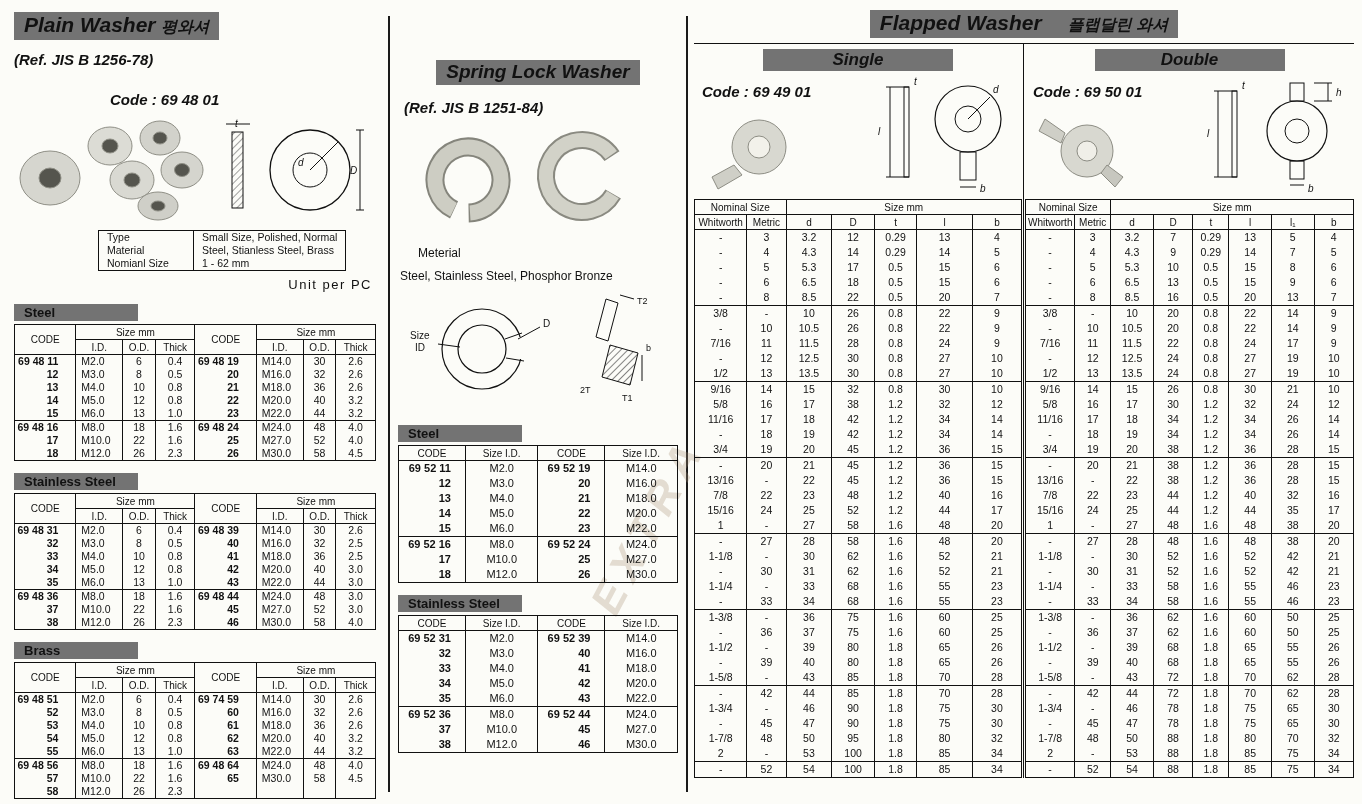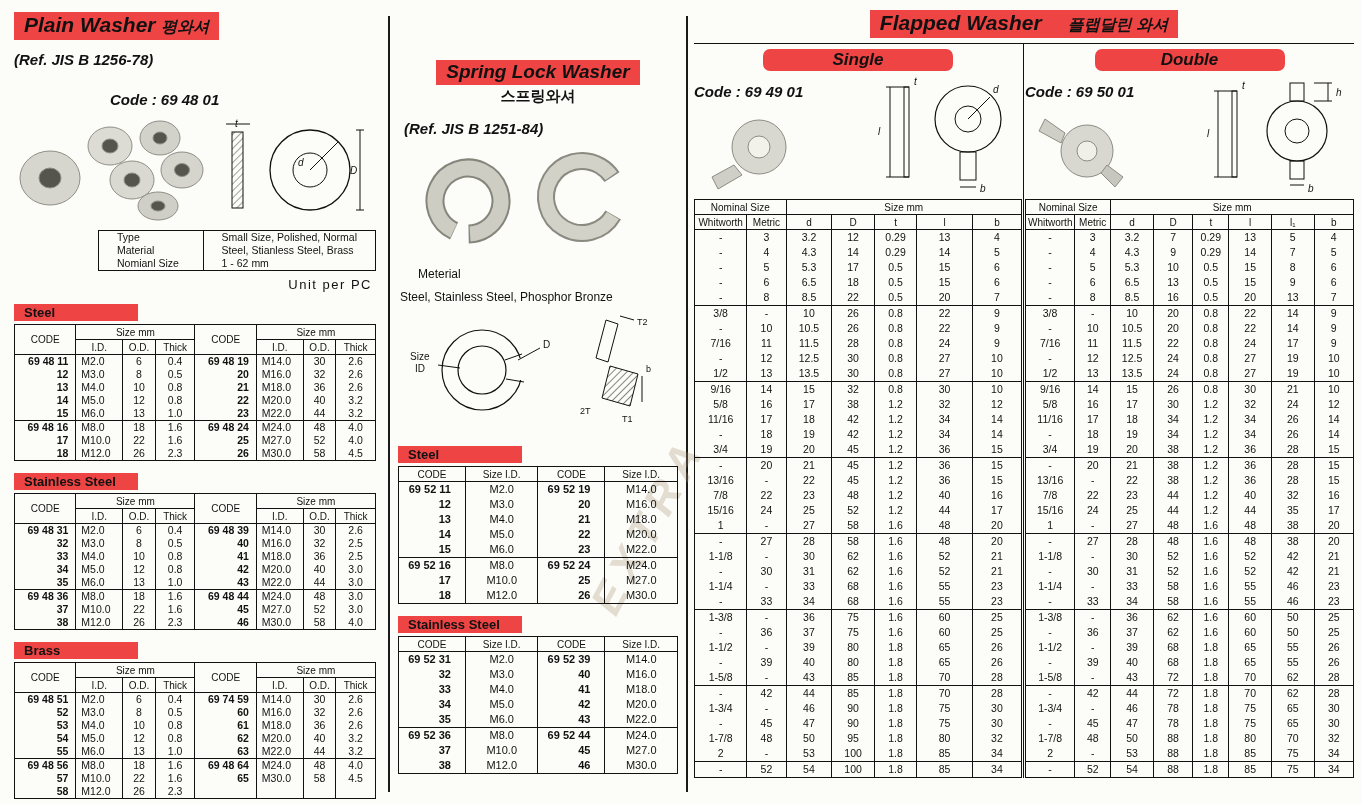"Plain Washer 평와셔" .hl { background: #ef4444 -> #737373 }
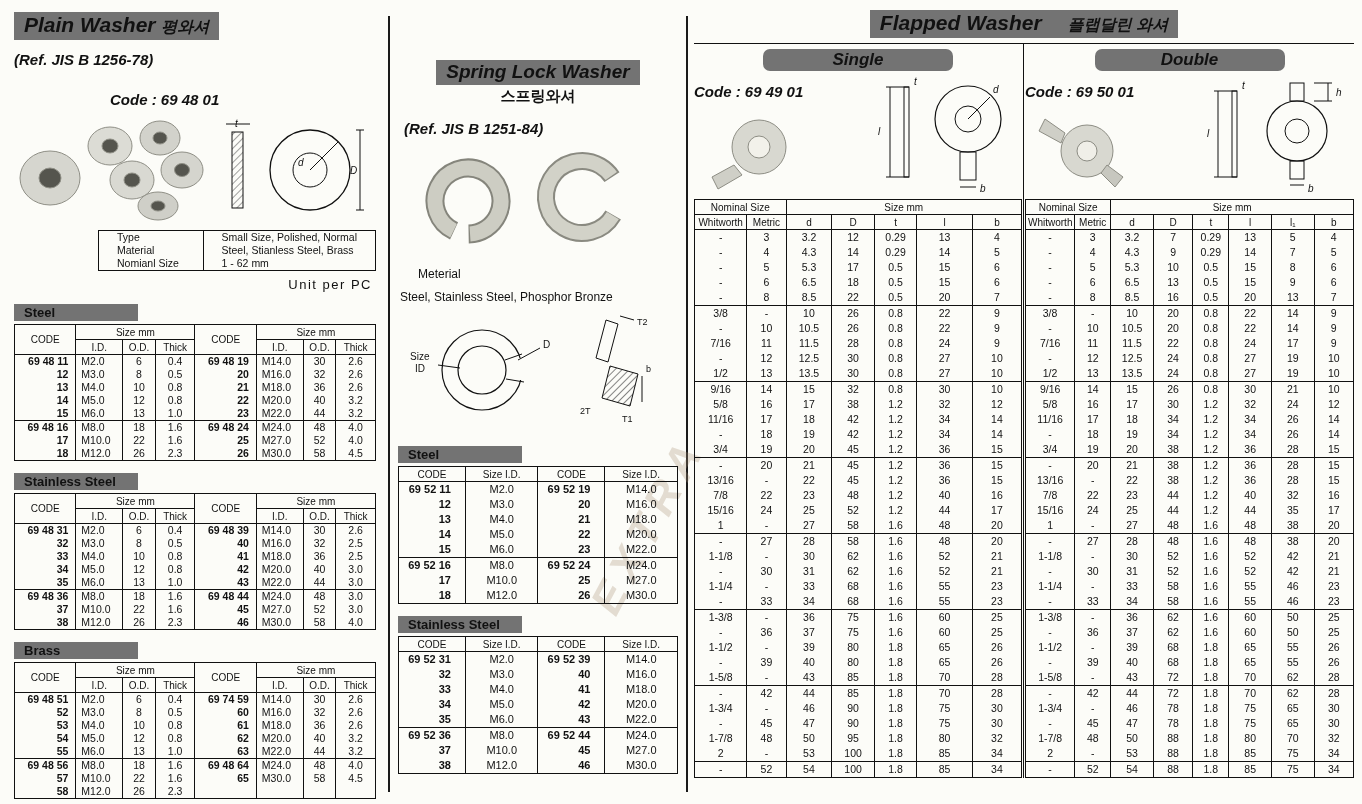"Single" .fw-heading { border-radius: 7px -> none }
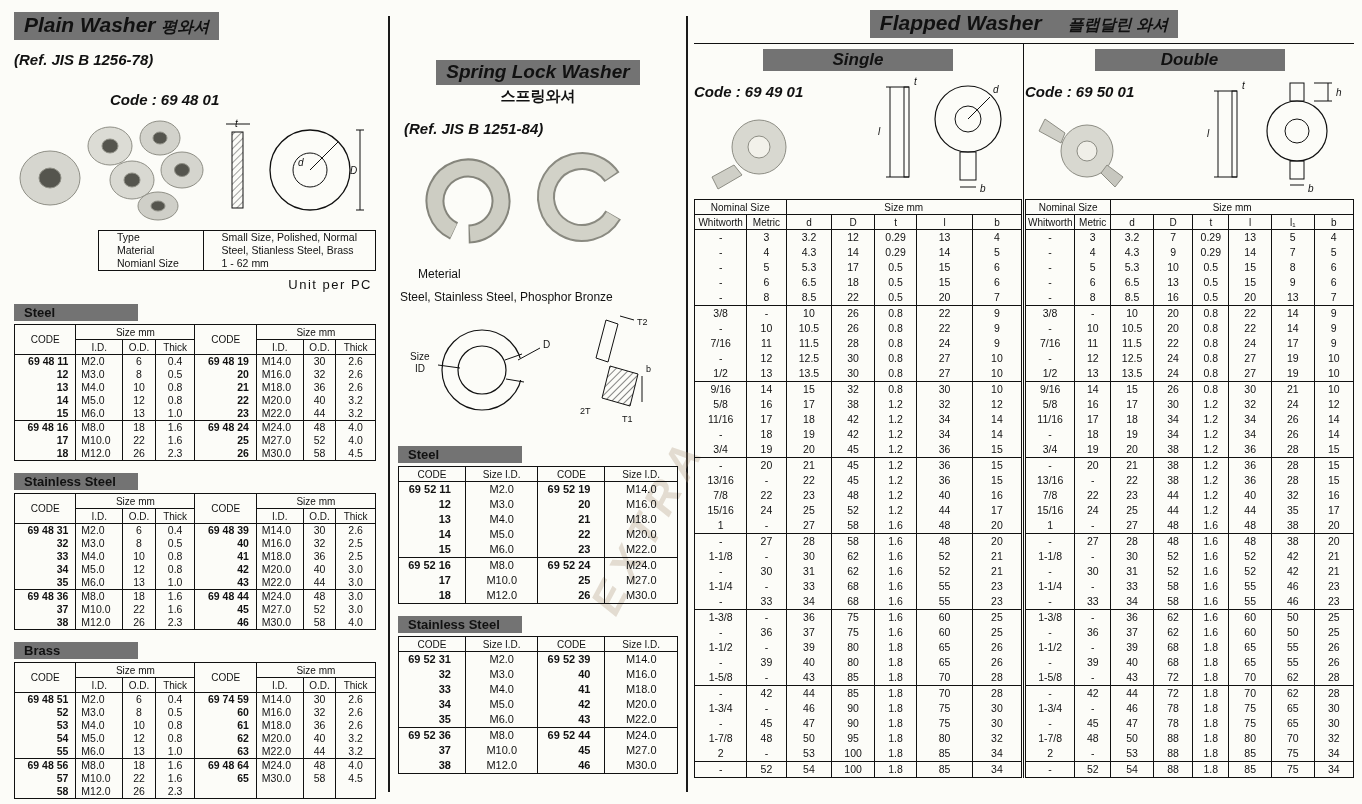"스프링와셔" div.sp-kr { html: <div>스프링와셔</div> -> none }
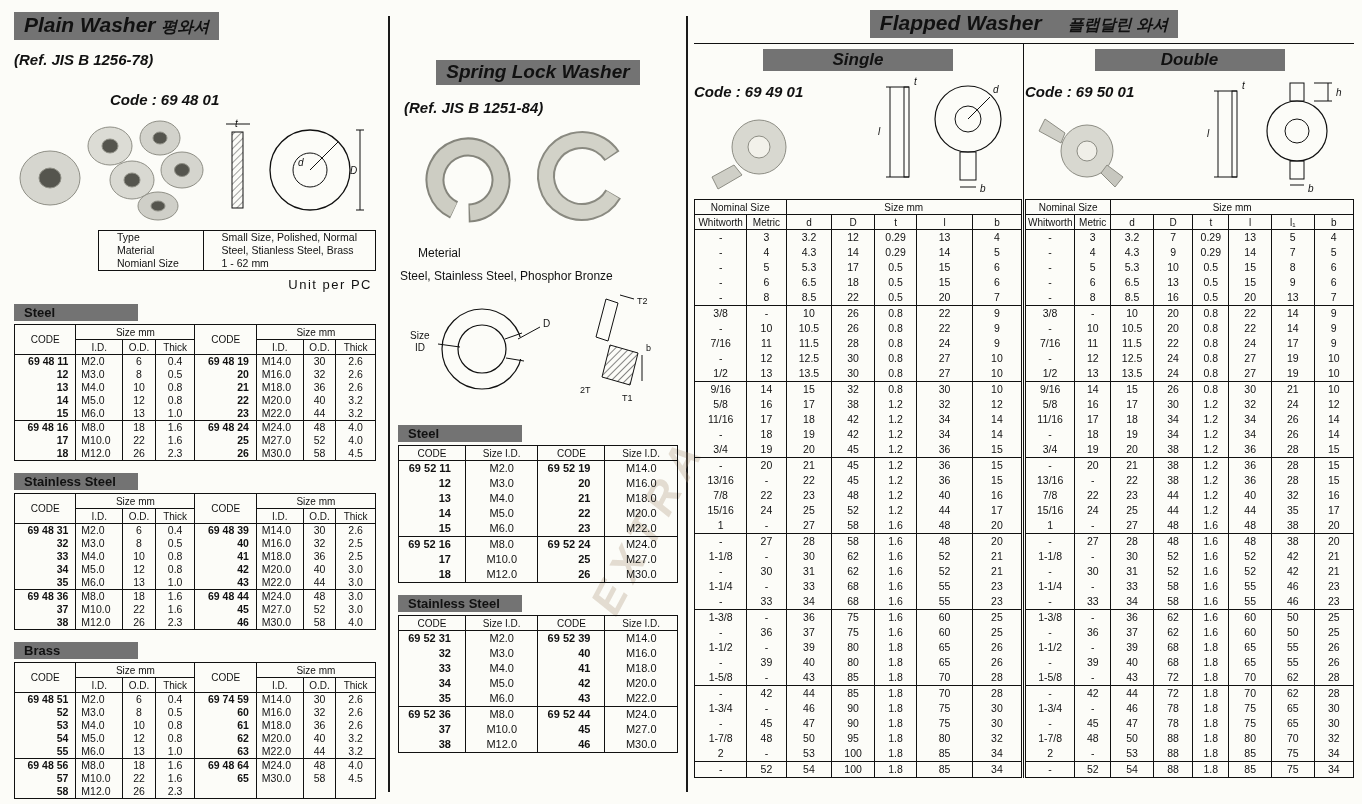"Code : 69 49 01" .fw-code { left: 0 -> 8px }
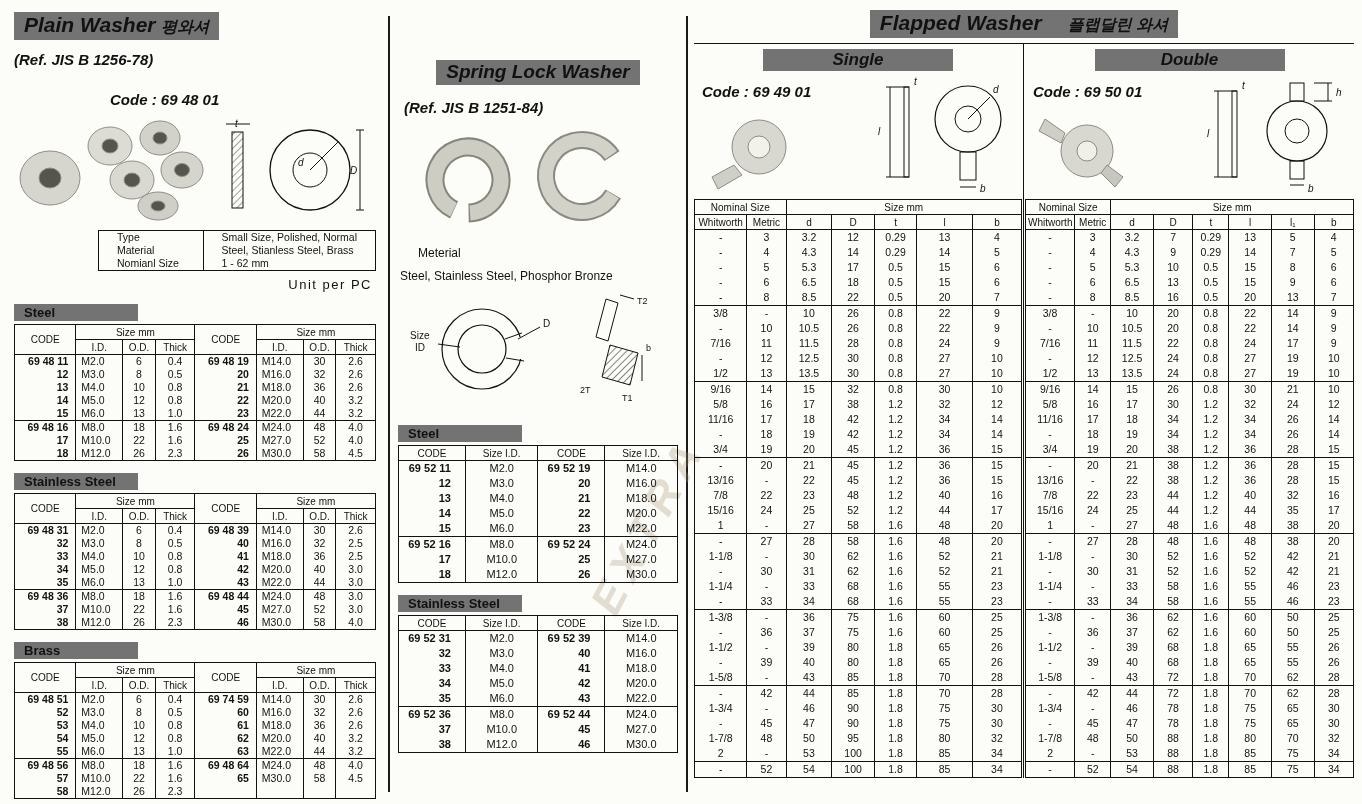"Type" .spec-box td { padding: 0 18px -> 0 8px }
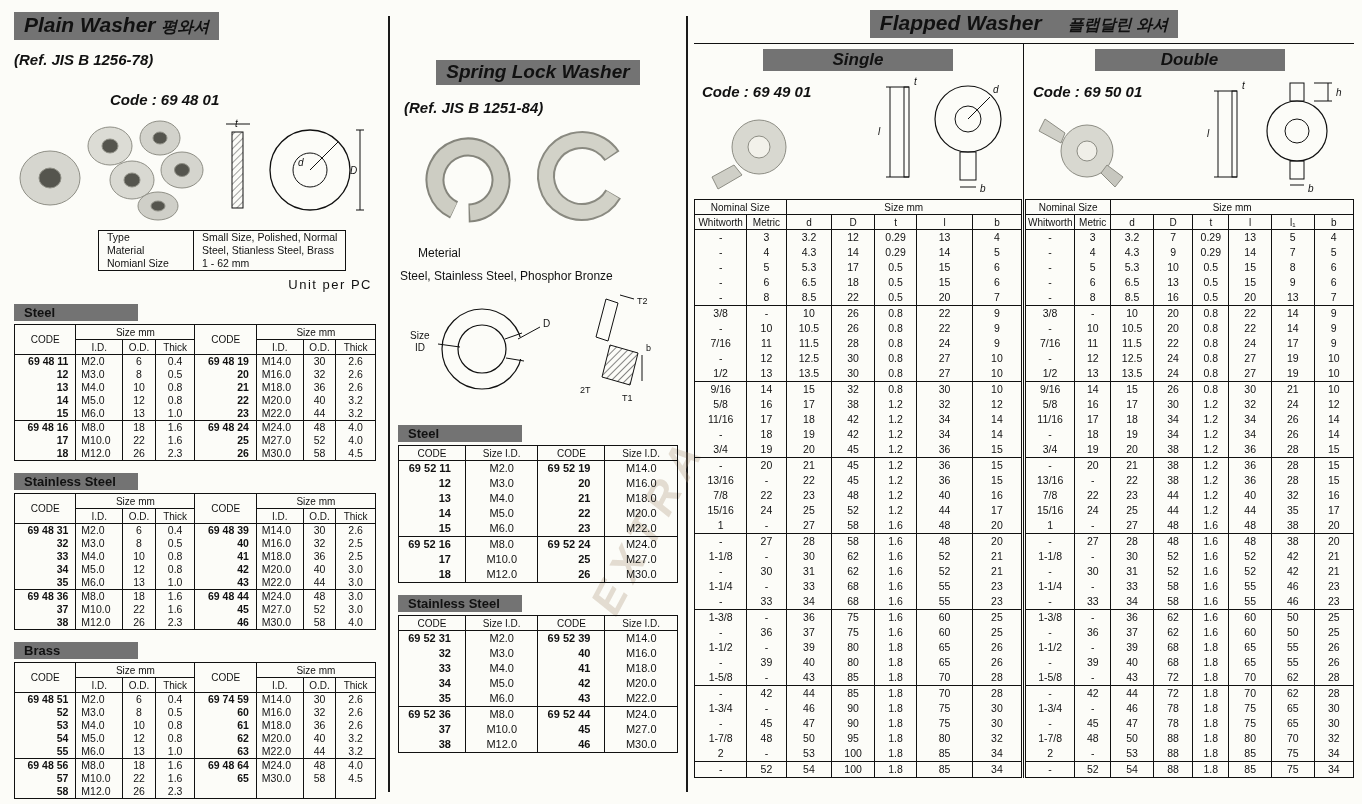"69 48 11" .plain-tab td:nth-child(1),.plain-tab td:nth-child(5) { padding-right: 7px -> 17px }
